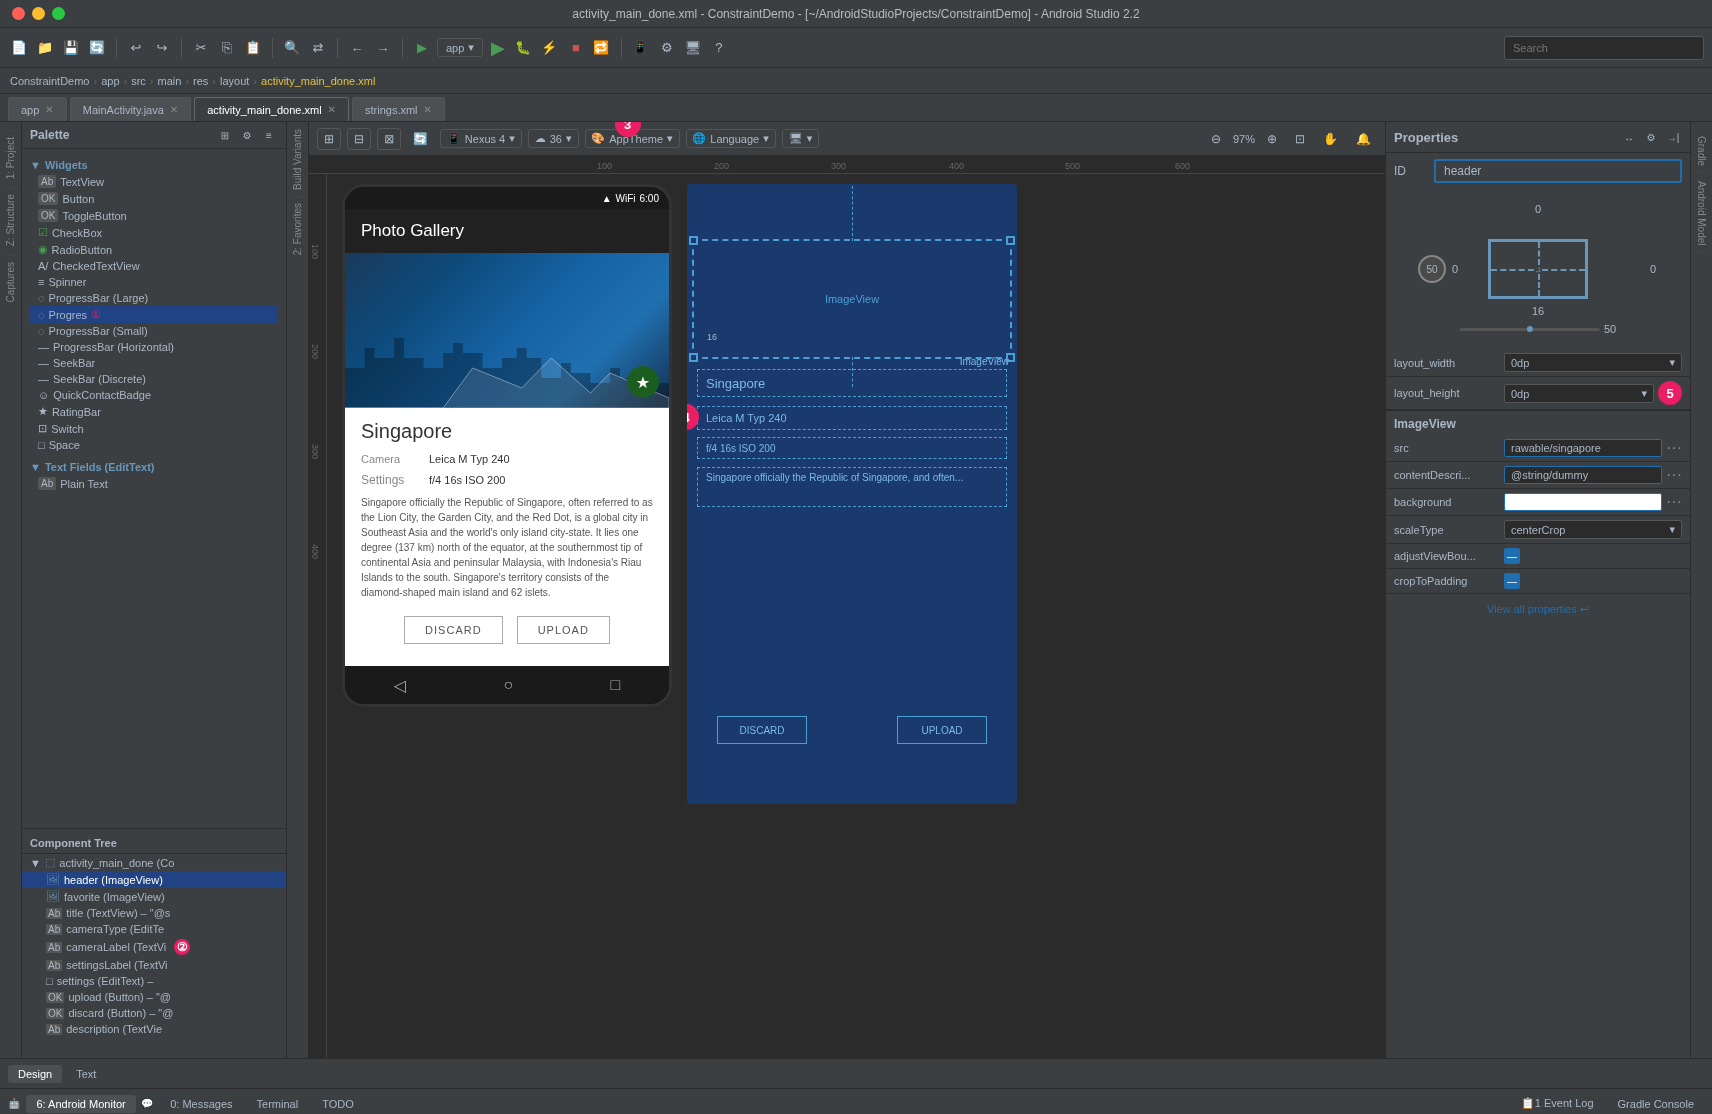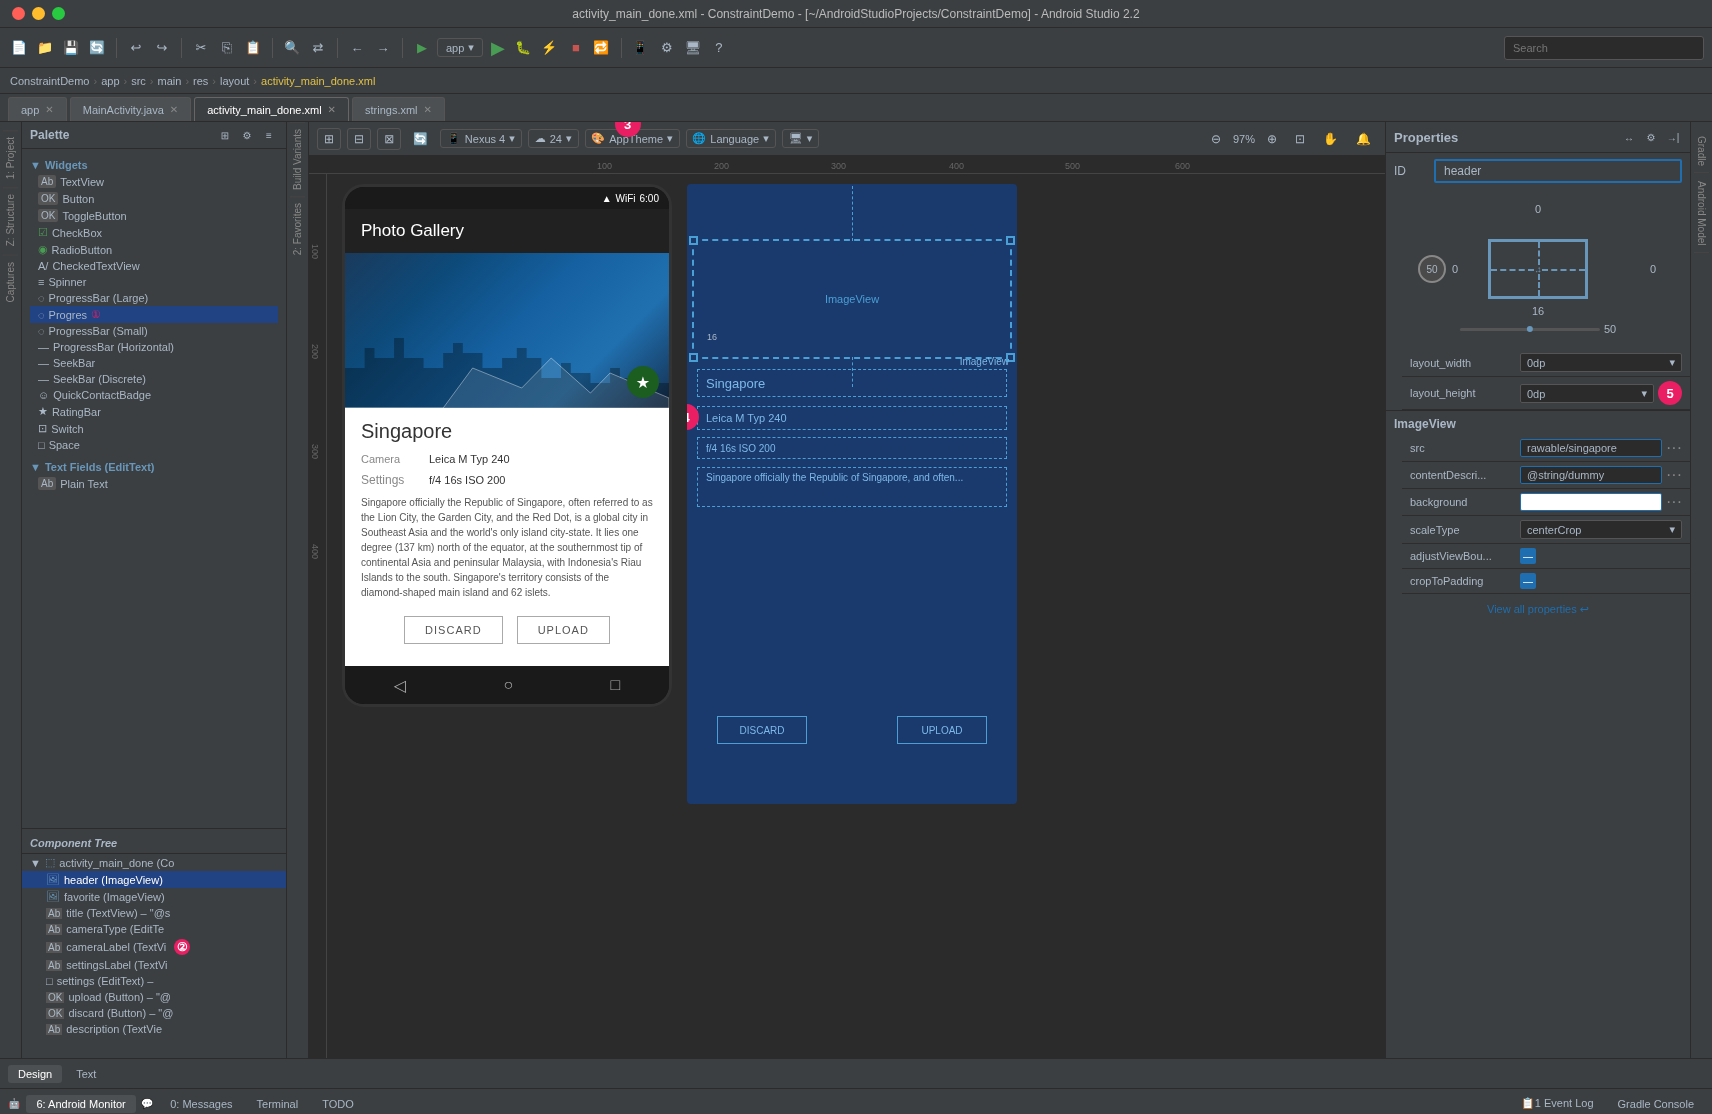"24" span { text: 24 -> 36 }
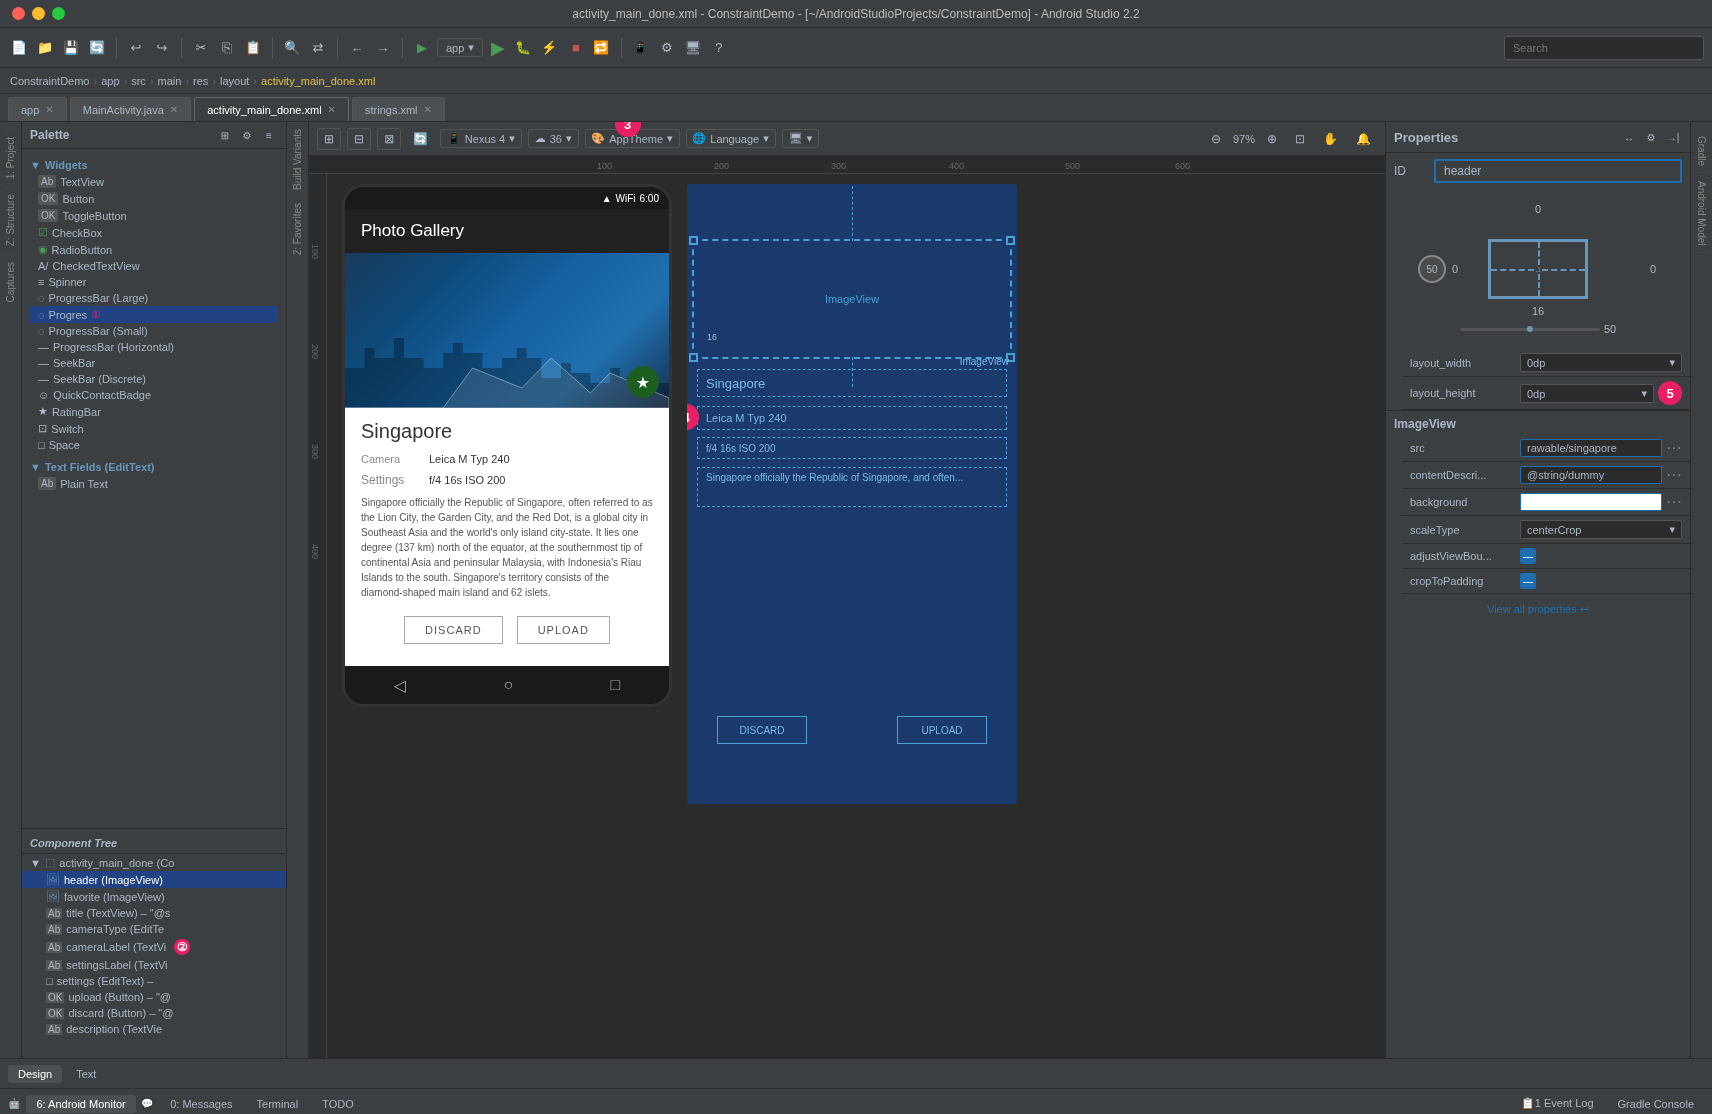"layout_width" .prop-row { margin-left: 16px -> none }
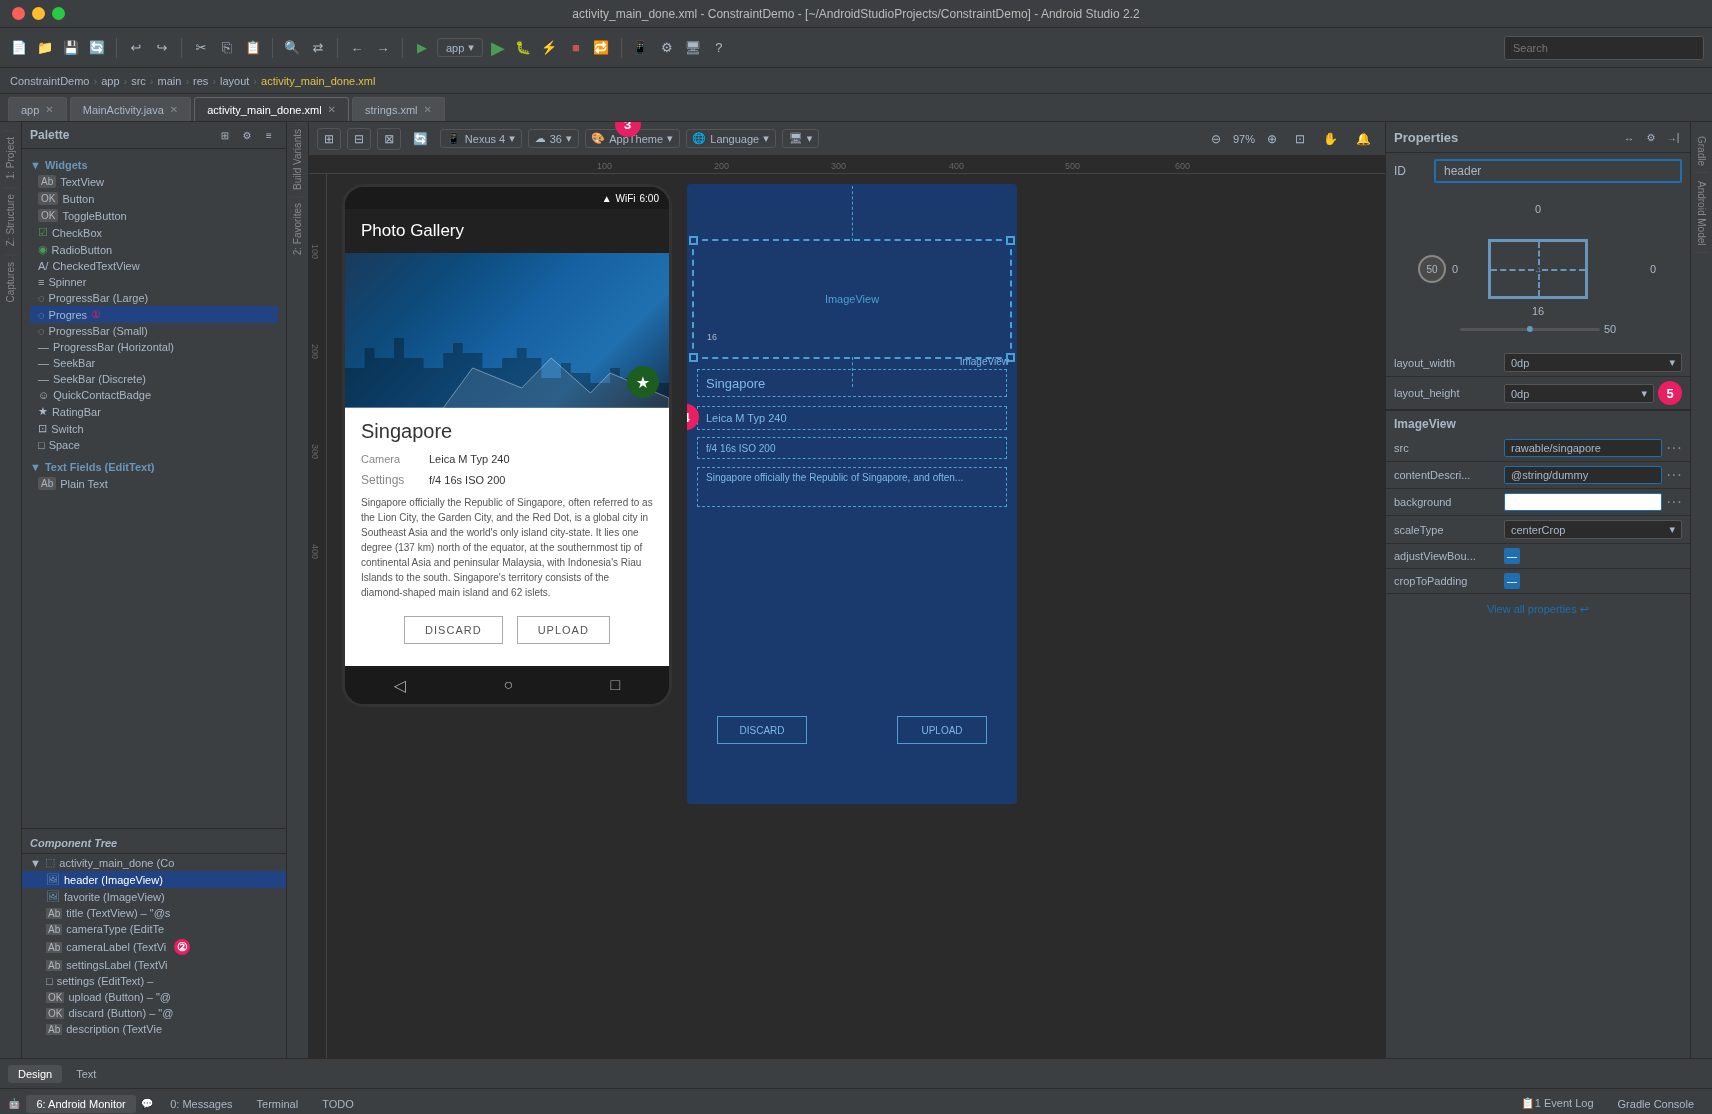"Component Tree" .tree-header { font-style: italic -> none }
